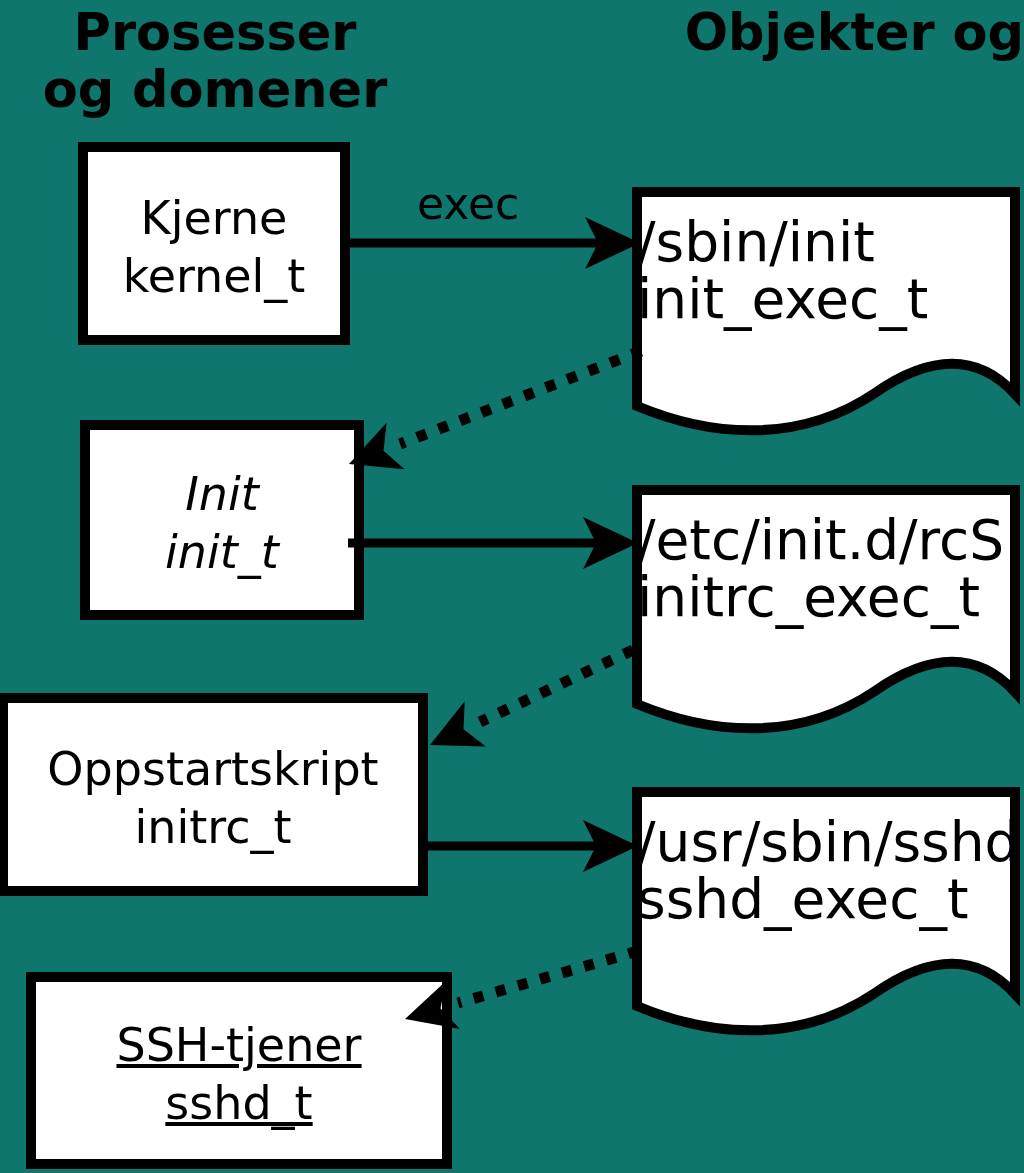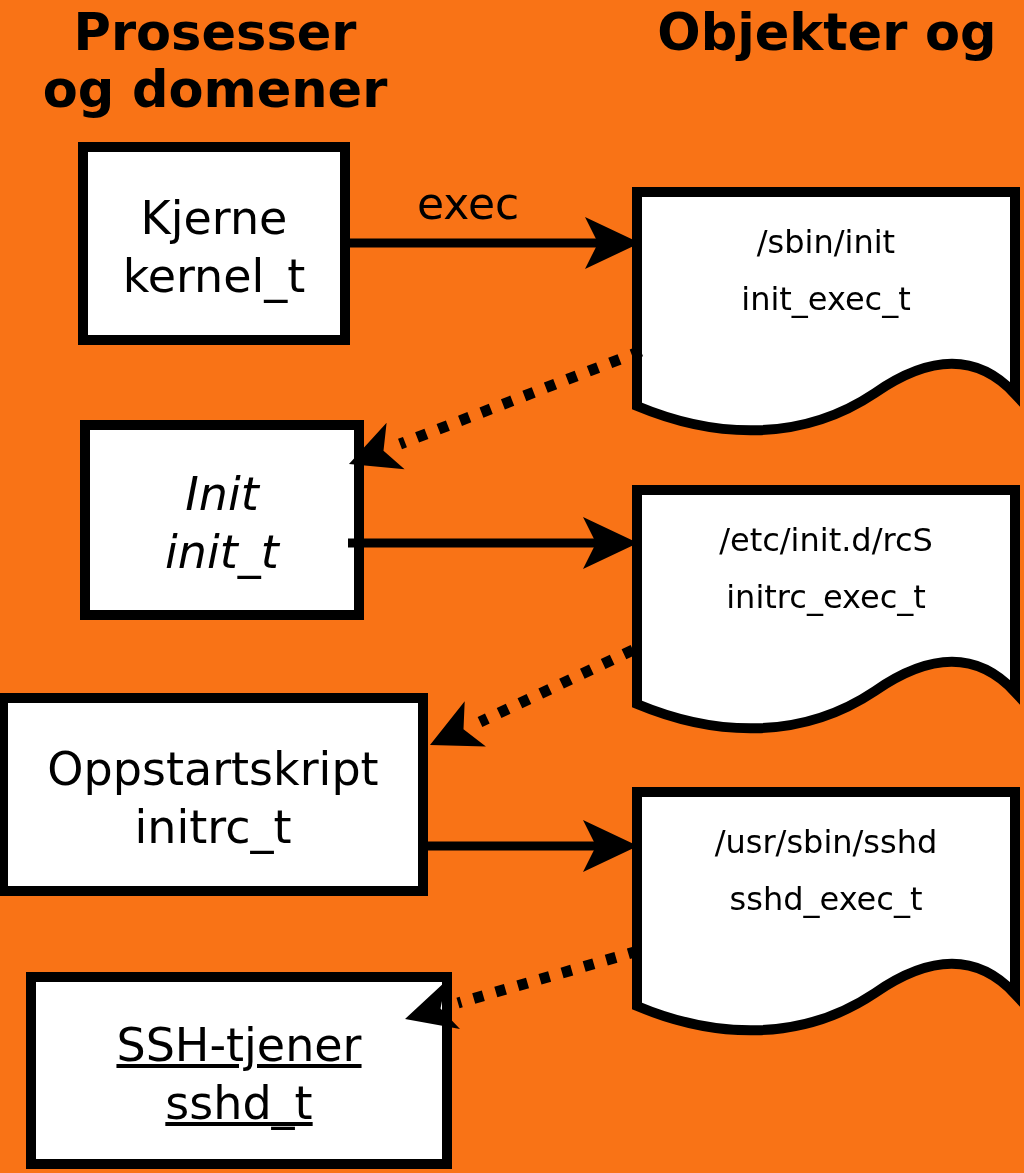"Prosesser" .canvas { background: #f97316 -> #0f766e }
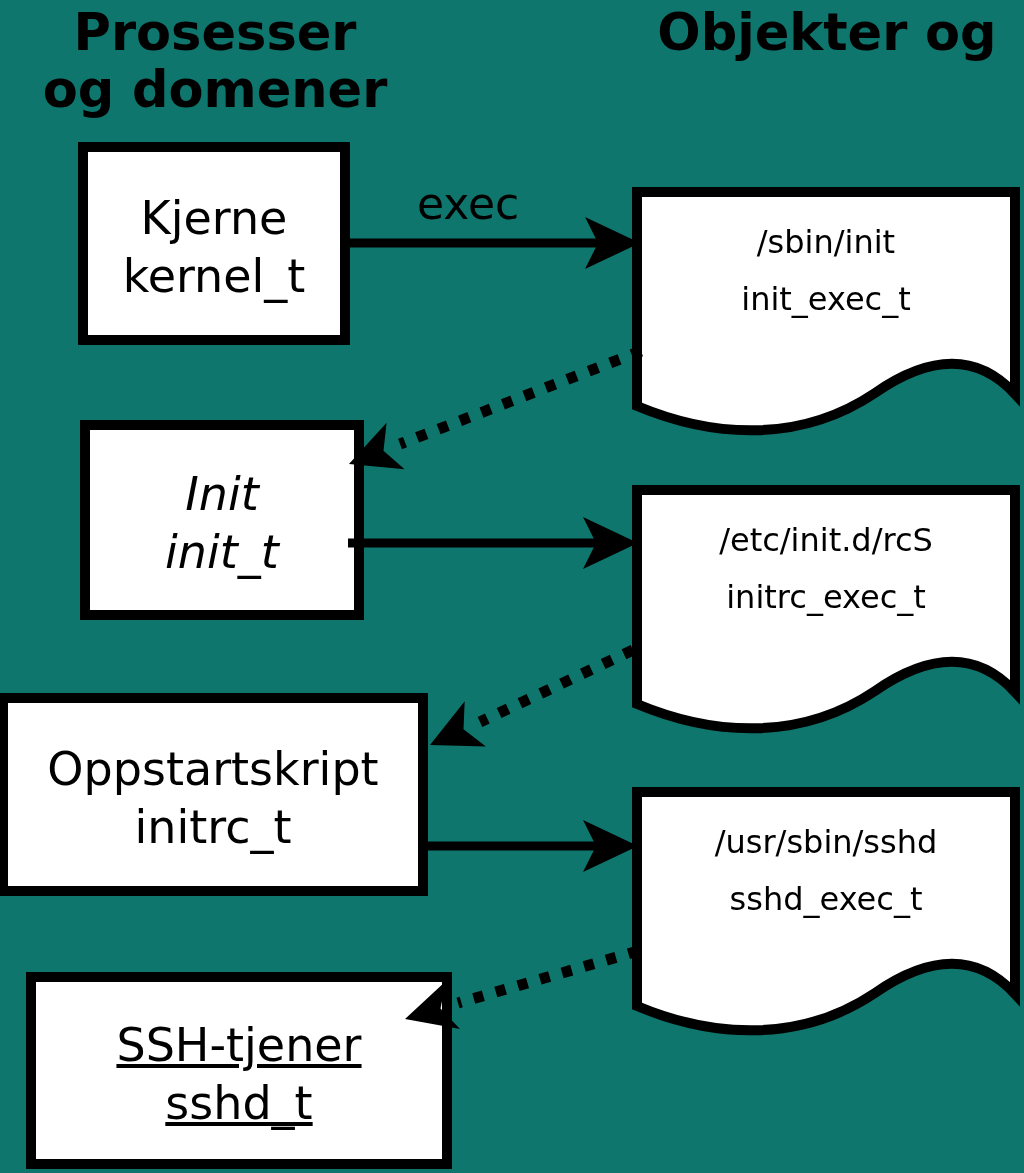"Objekter og" #heading-right { text-align: none -> right }
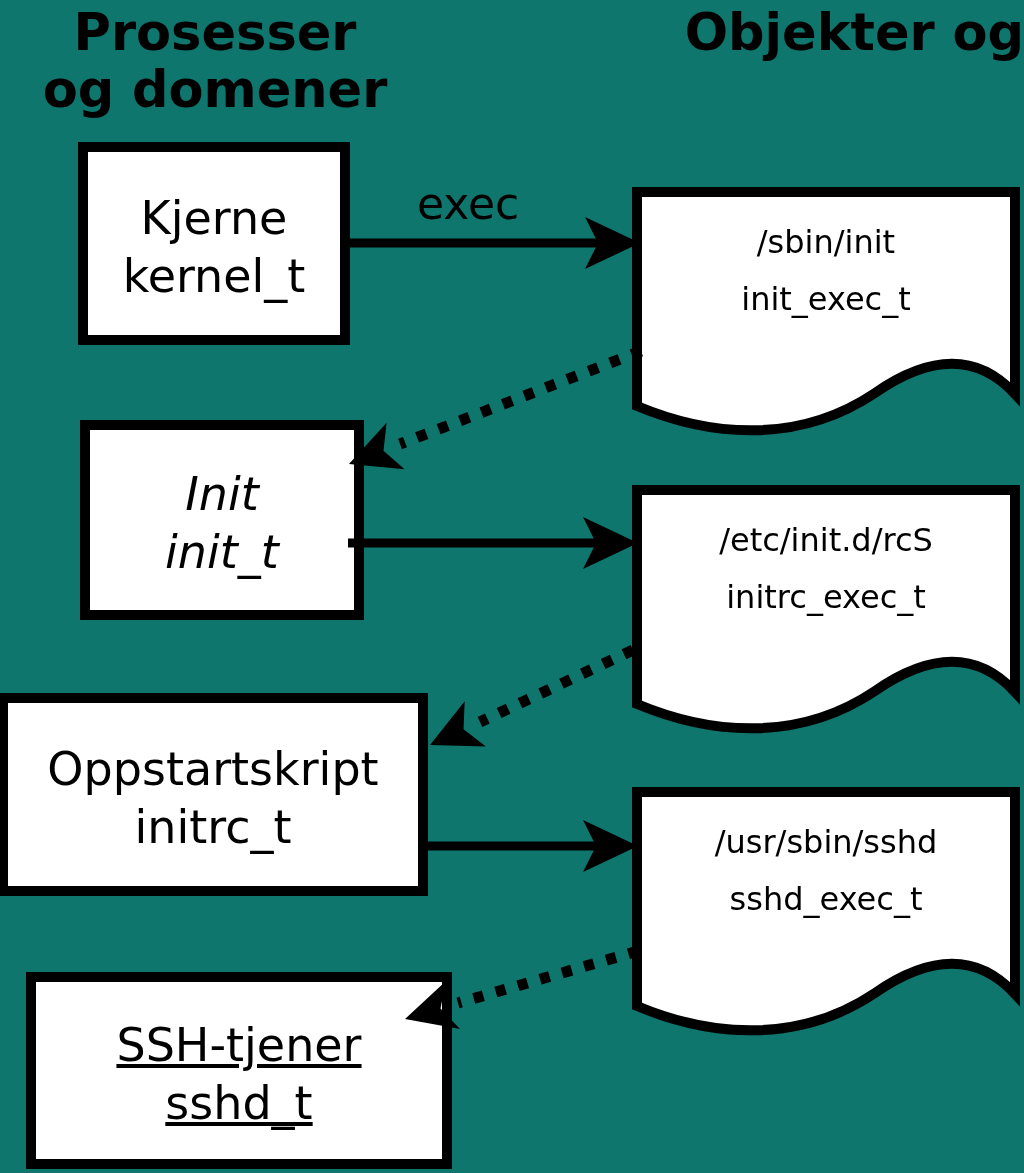"/sbin/init" .doc-text { font-size: 32px -> 55px; text-align: center -> none }
